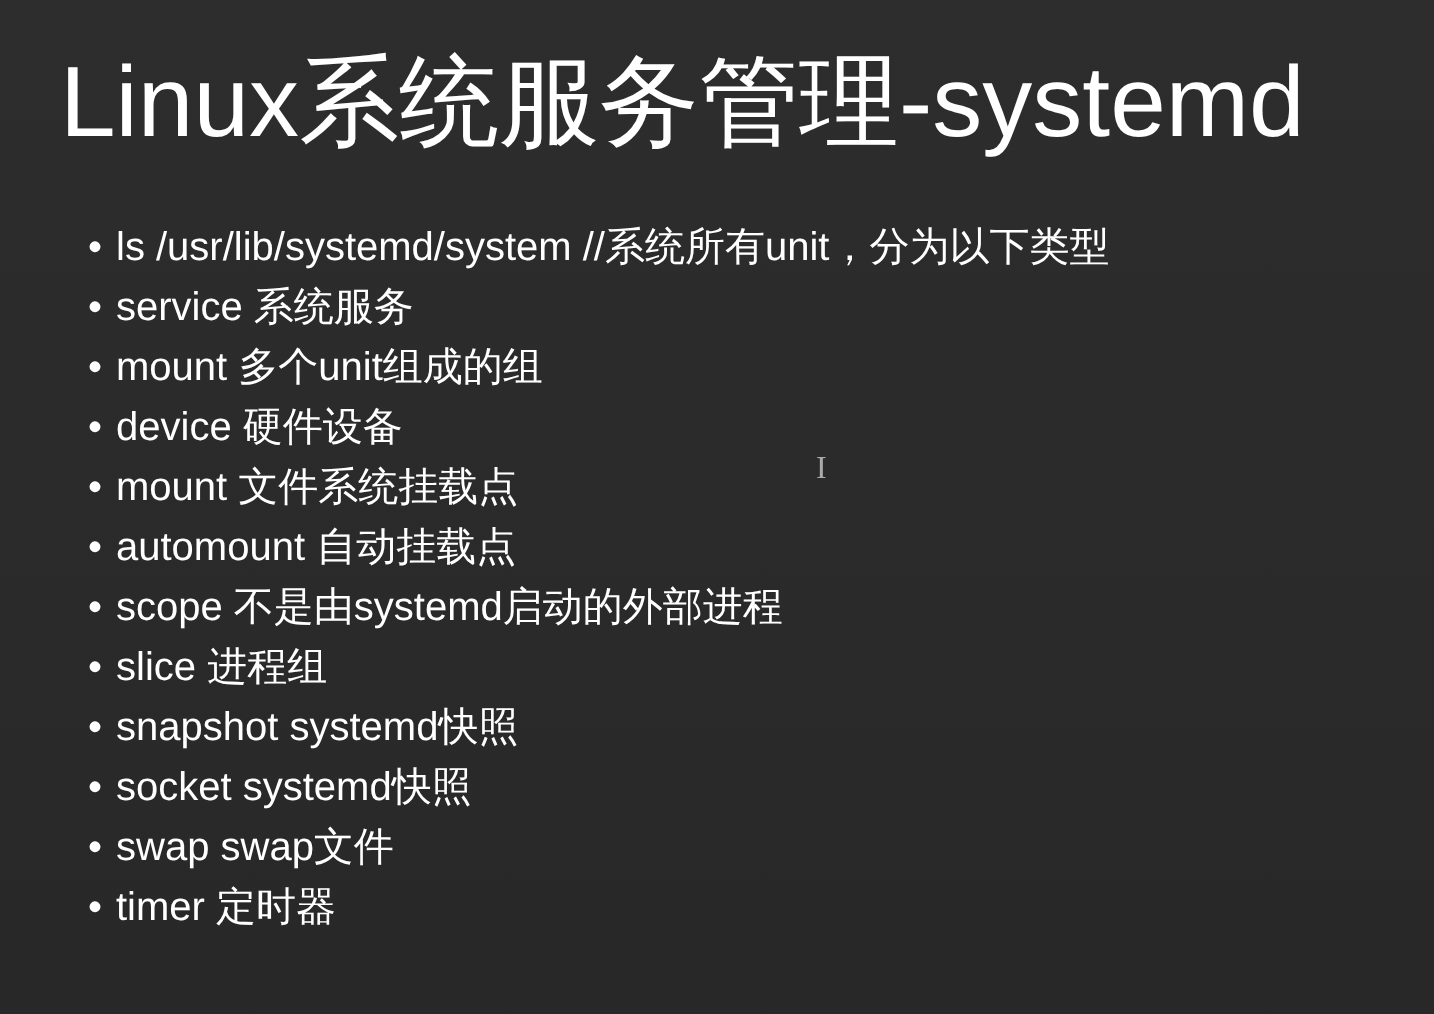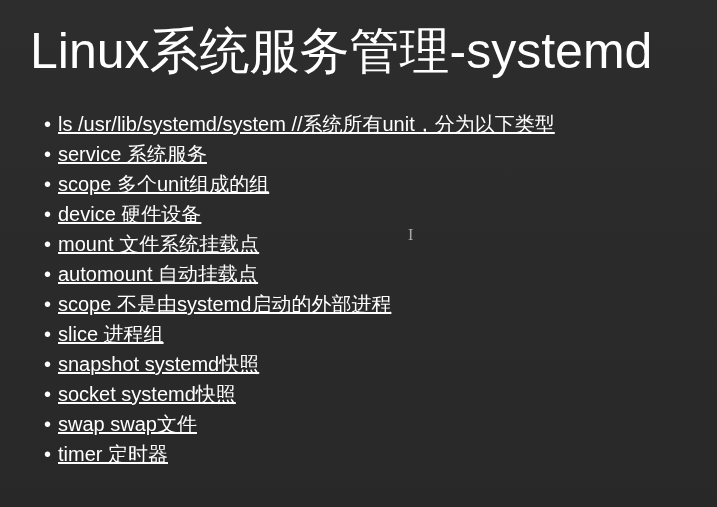"ls /usr/lib/systemd/system" .bullet-item { text-decoration: underline -> none }
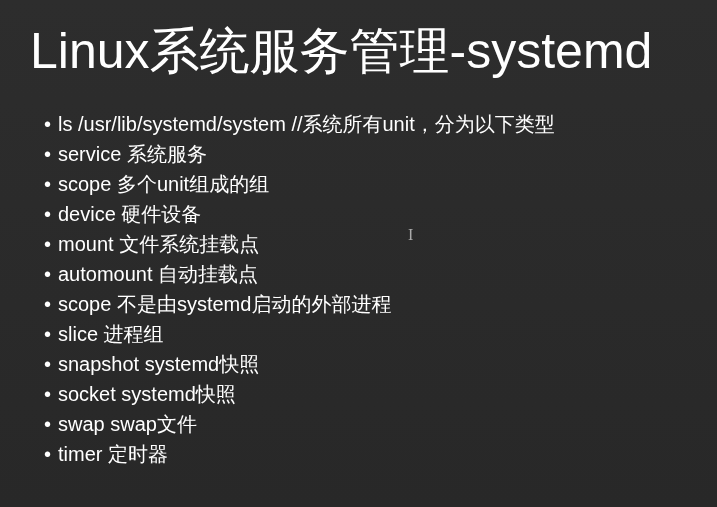"scope 多个unit组成的组" li.bullet-item { text: scope -> mount }
